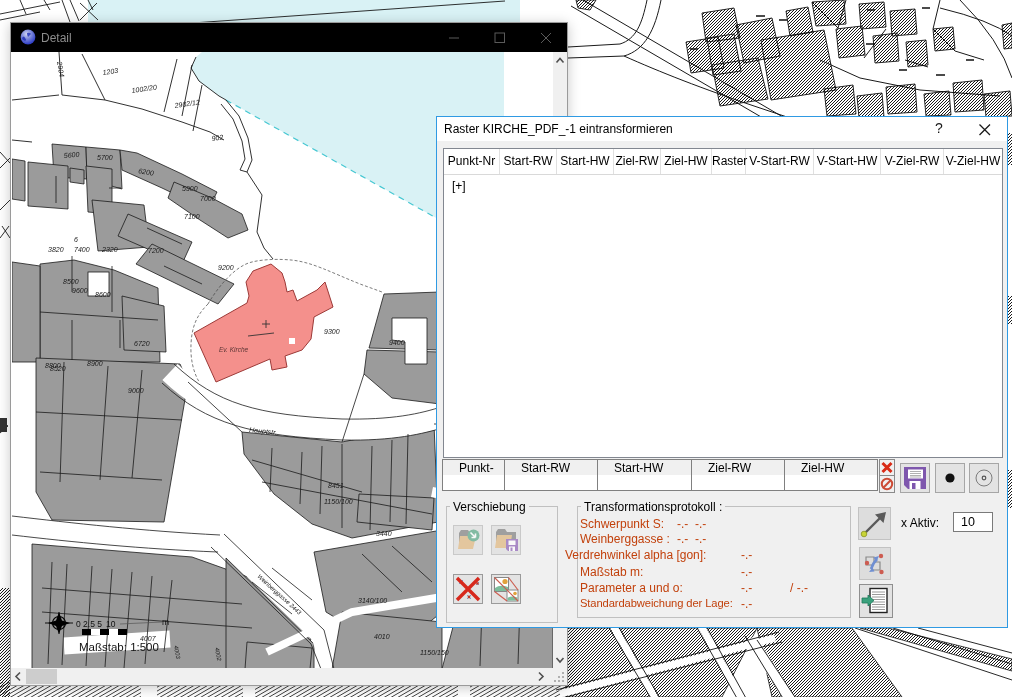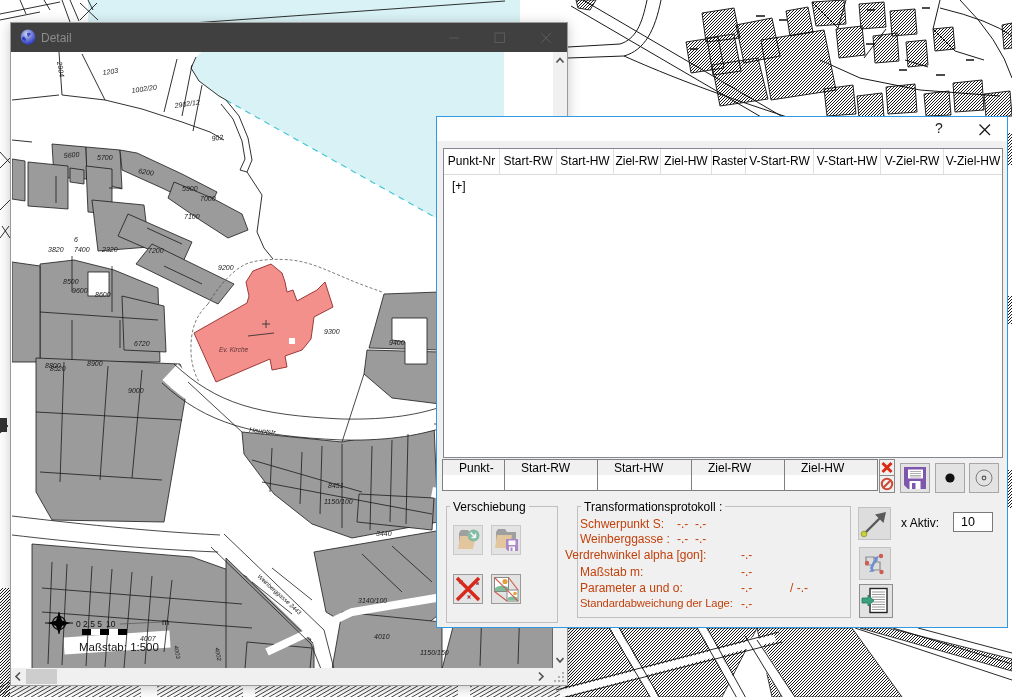"Detail" #win-title { background: #404040 -> #000000 }
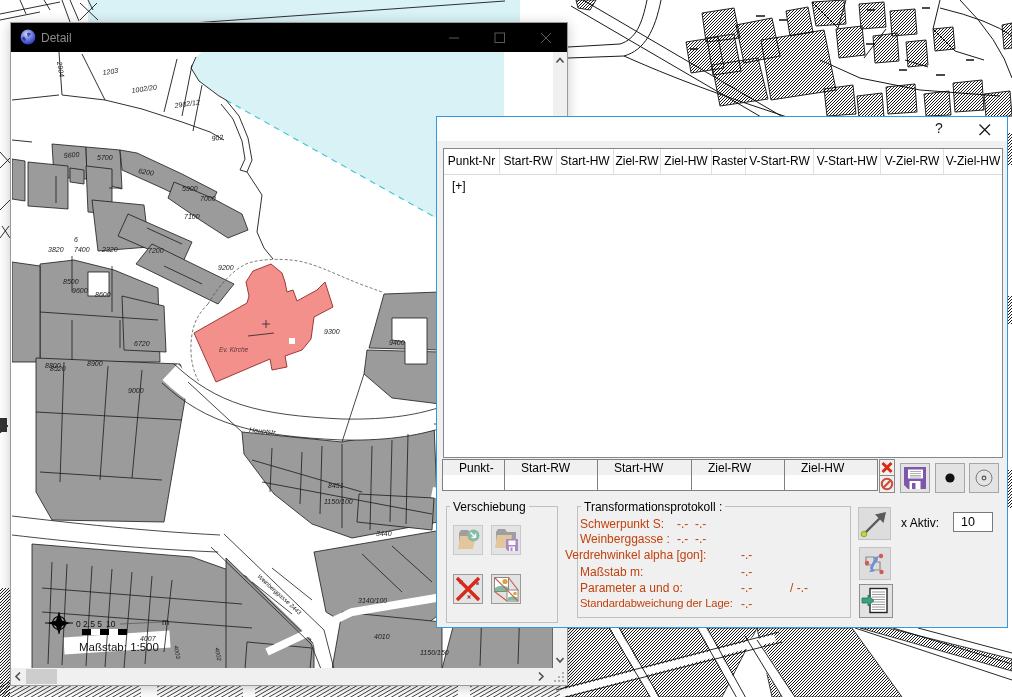"Raster KIRCHE_PDF_-1 eintransformieren" span.txt { html: none -> <span>Raster KIRCHE_PDF_-1 eintransformieren</span> }
